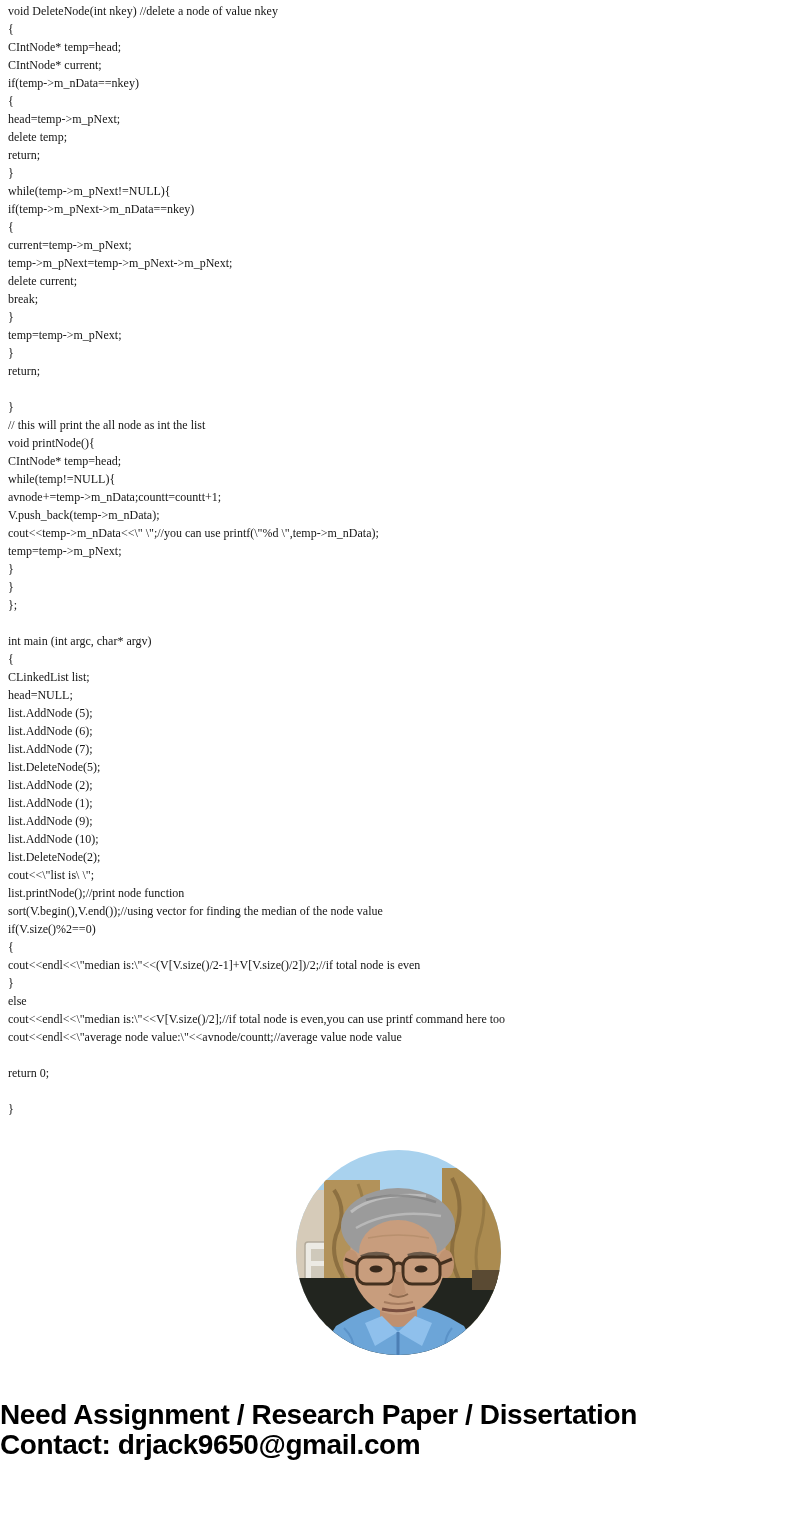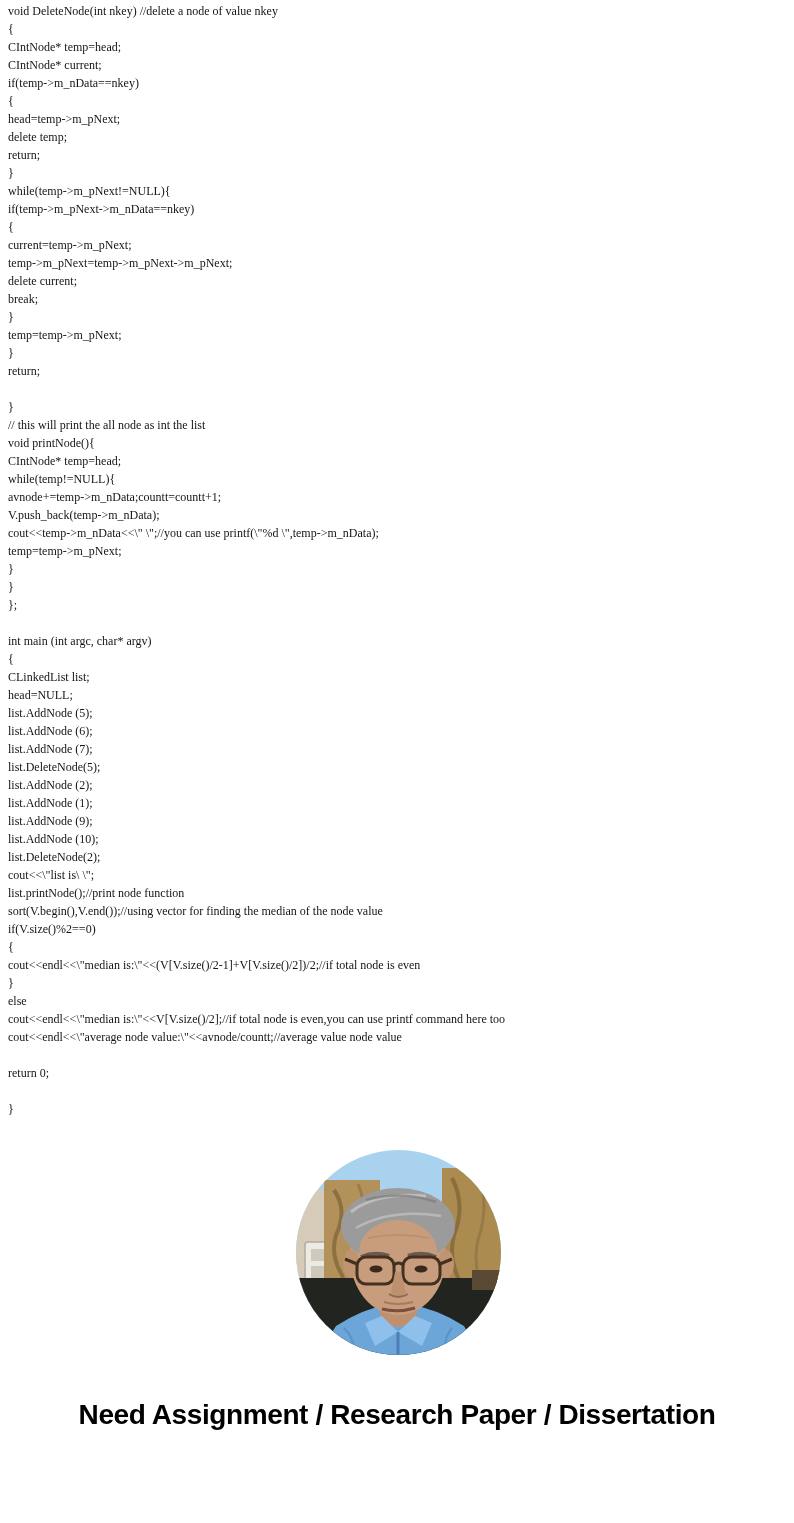"Need Assignment / Research Paper" .banner { text-align: center -> left }
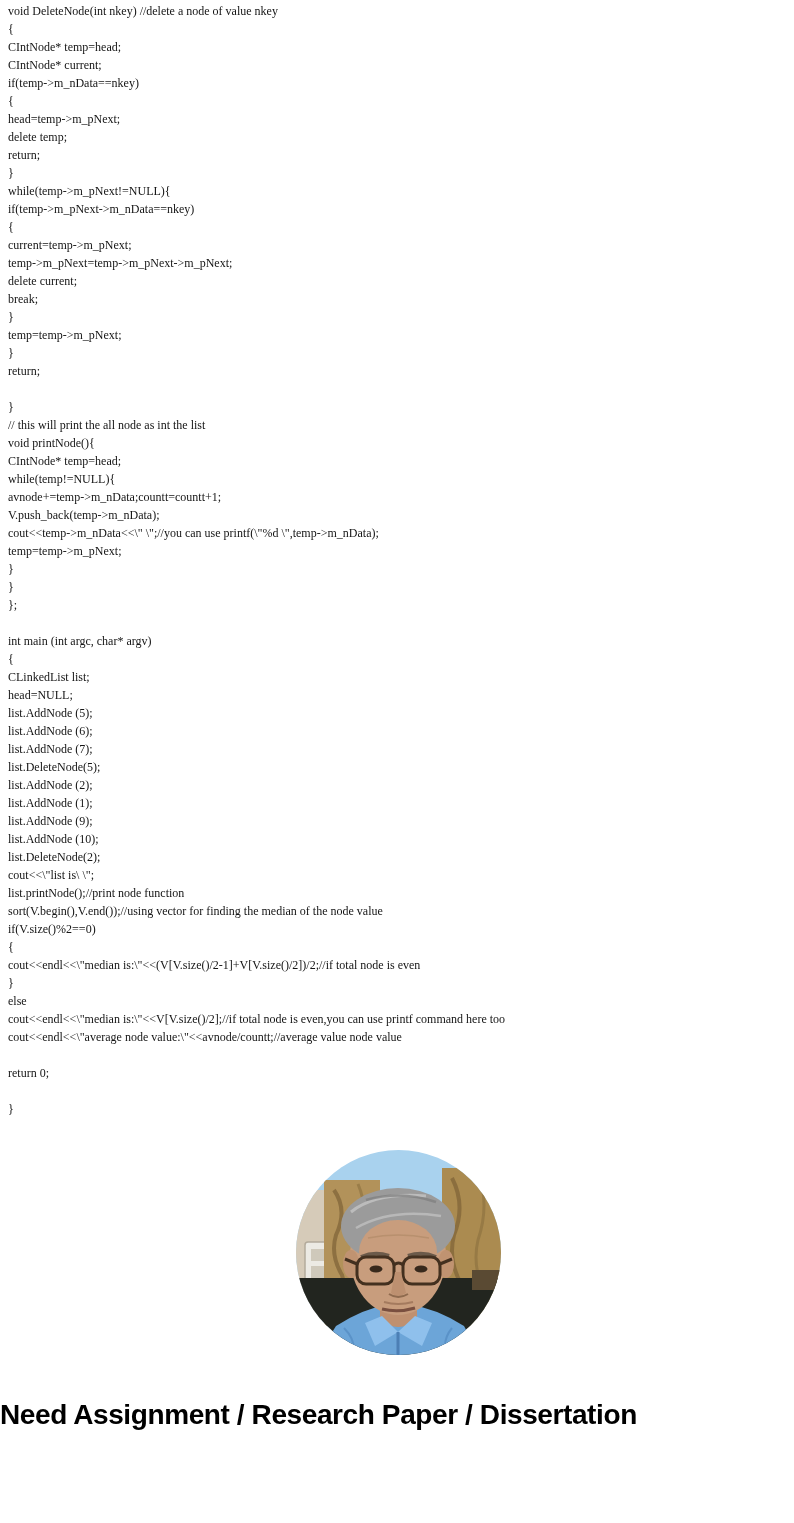"Contact: drjack9650@gmail.com" div.banner-line { html: none -> <div>Contact: drjack9650@gmail.com</div> }
